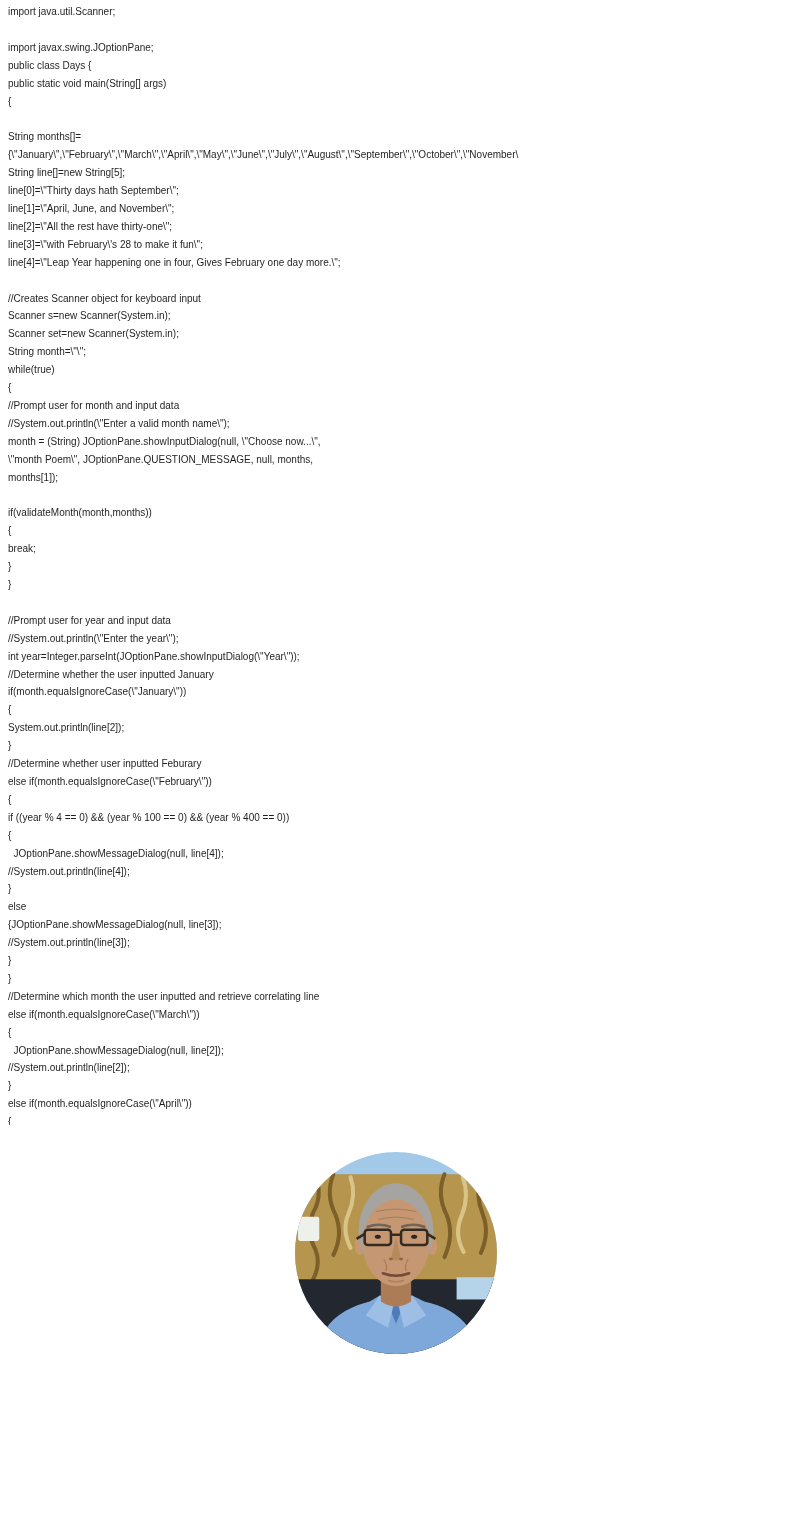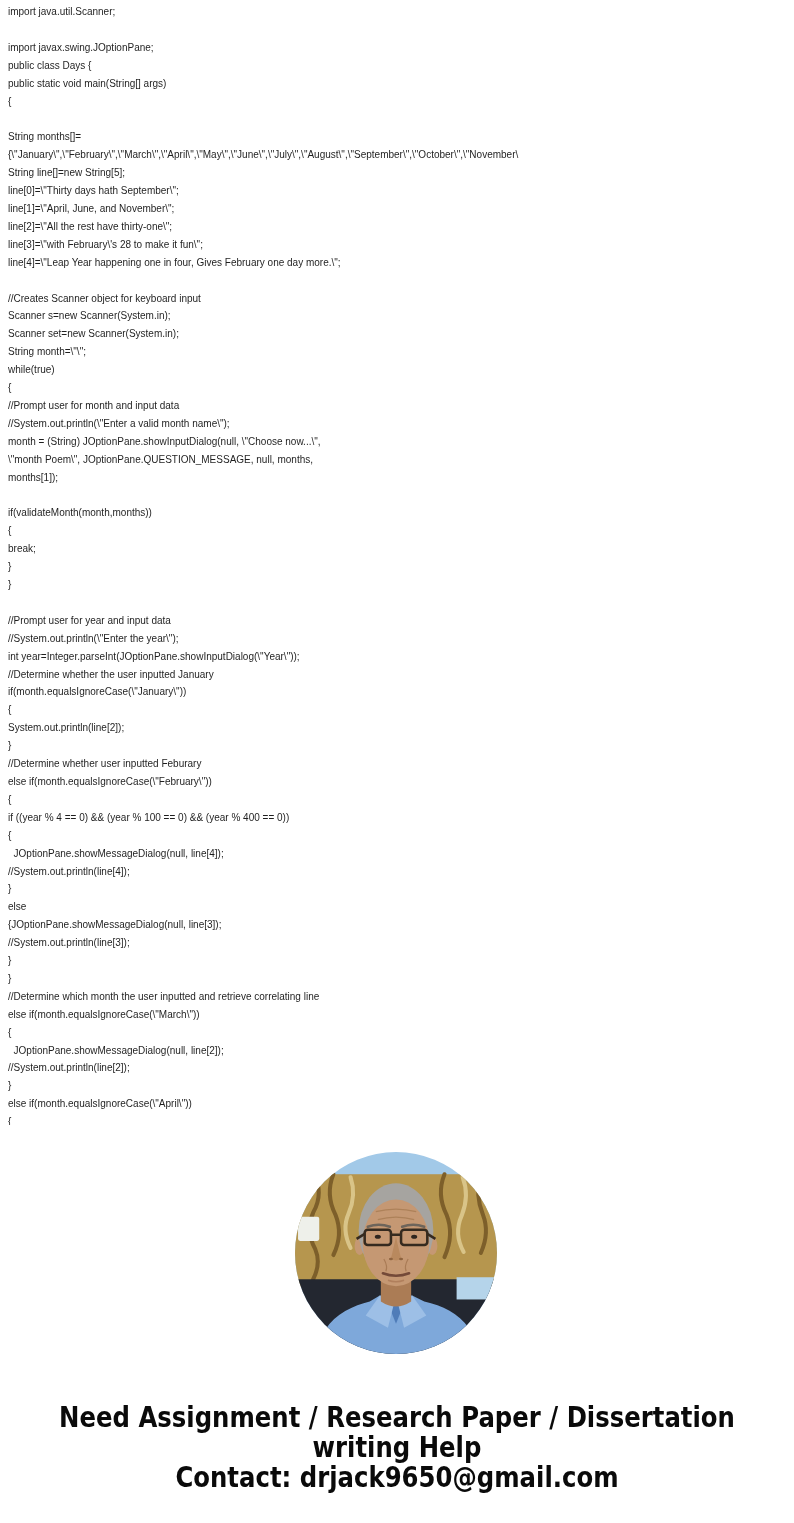"Need Assignment / Research Paper" div.footer { html: <div> <div> <div>Need Assignment / Research Paper / Dissertation writing Help</div> <div>Contact: drjack9650@gmail.com</div> </div> </div> -> none }
